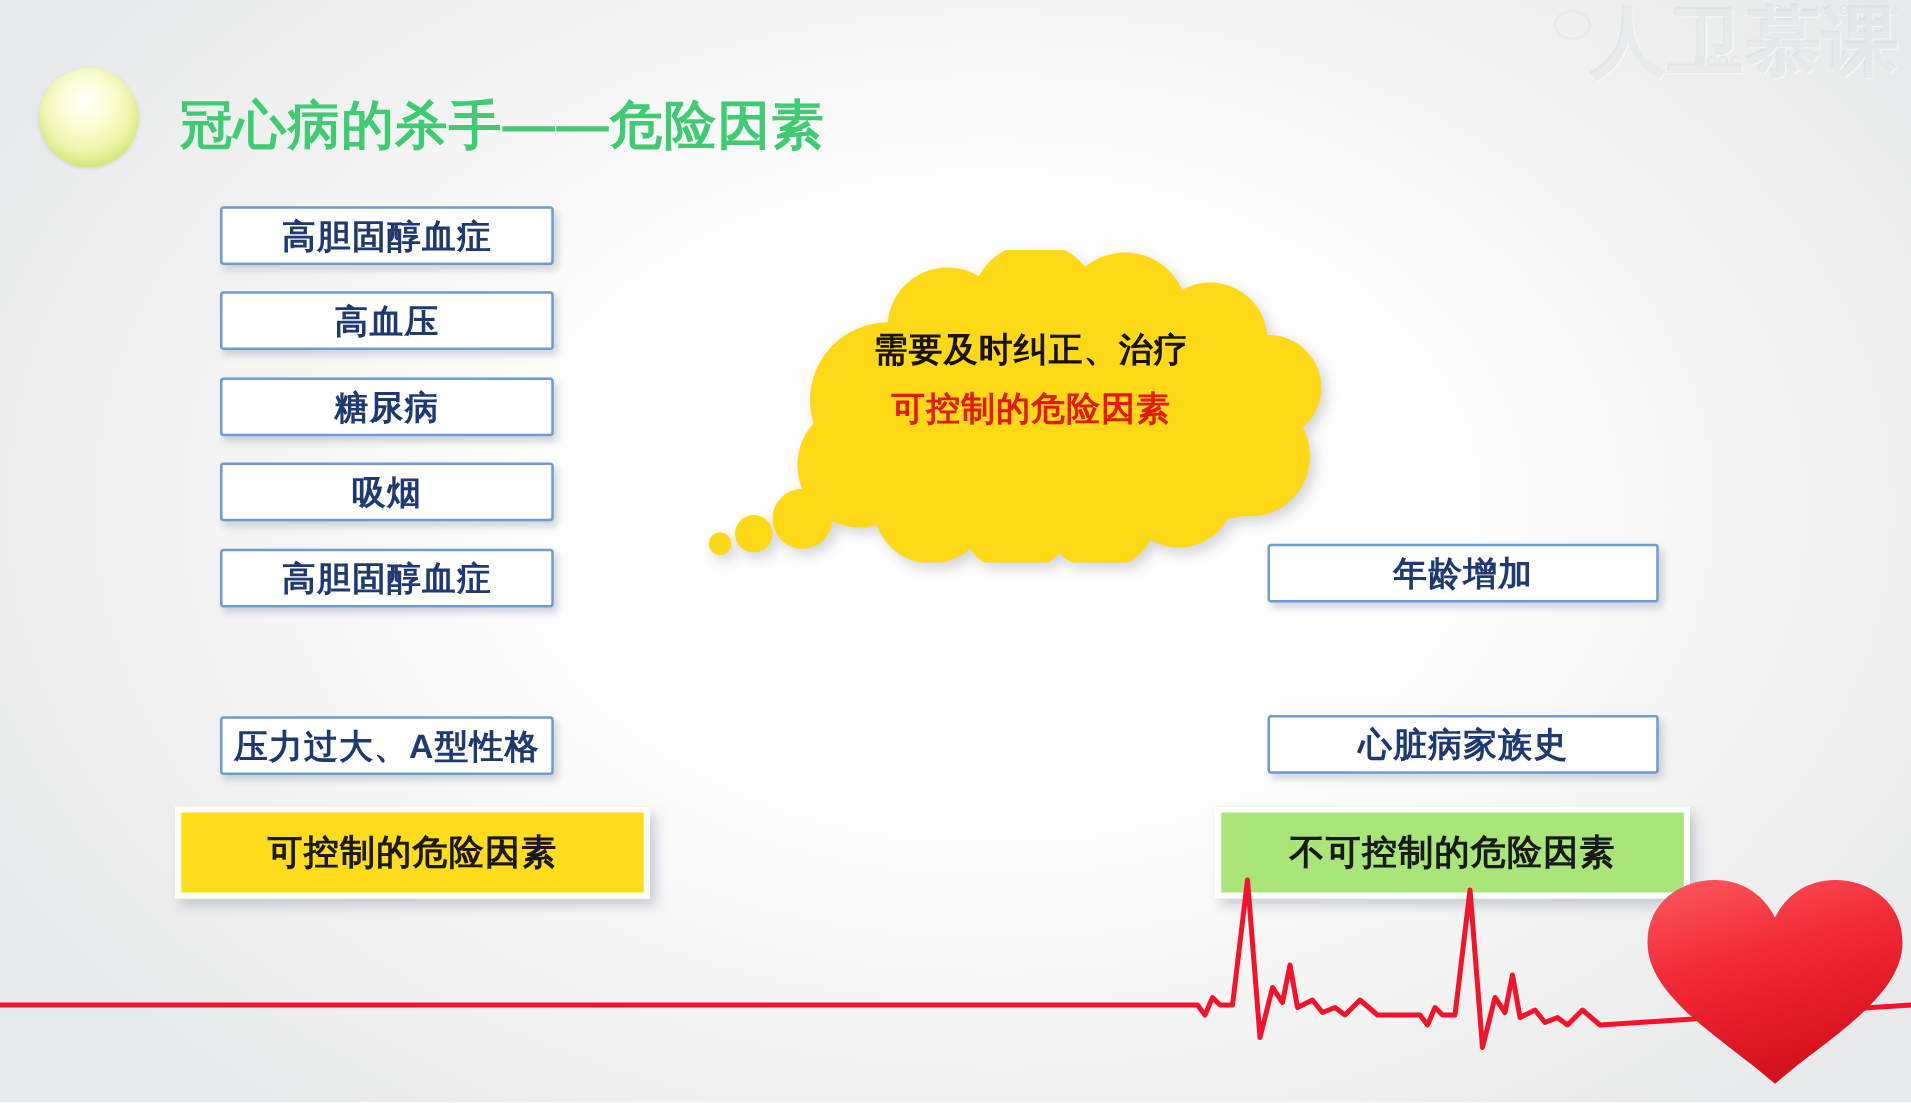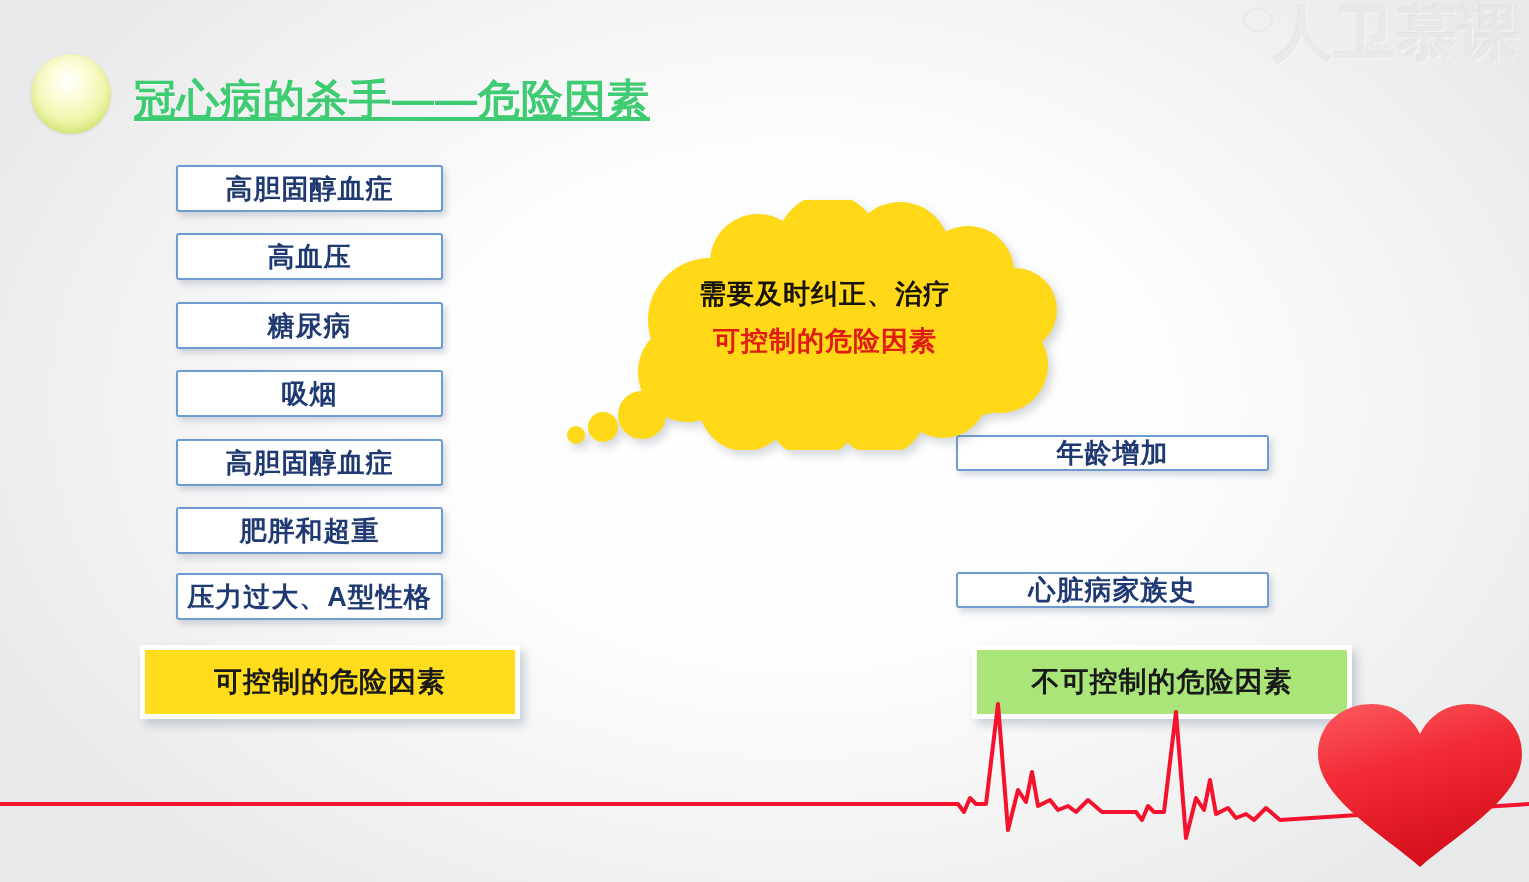"冠心病的杀手——危险因素" #title-text { left: 134px -> 144px; text-decoration: underline -> none }
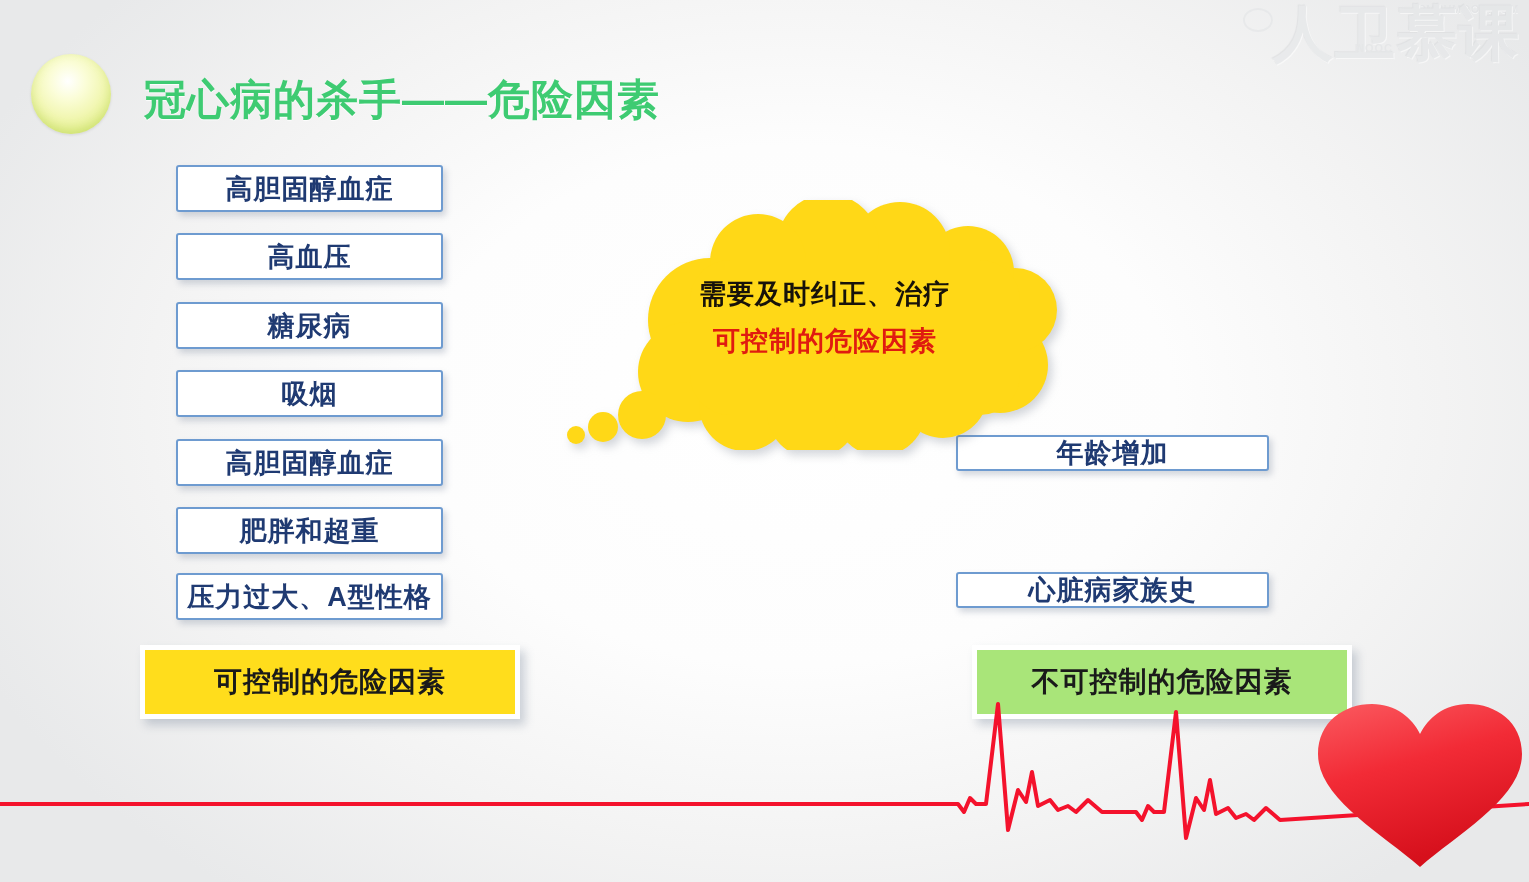"需要及时纠正、治疗" #cloud-text { top: 275px -> 261px }
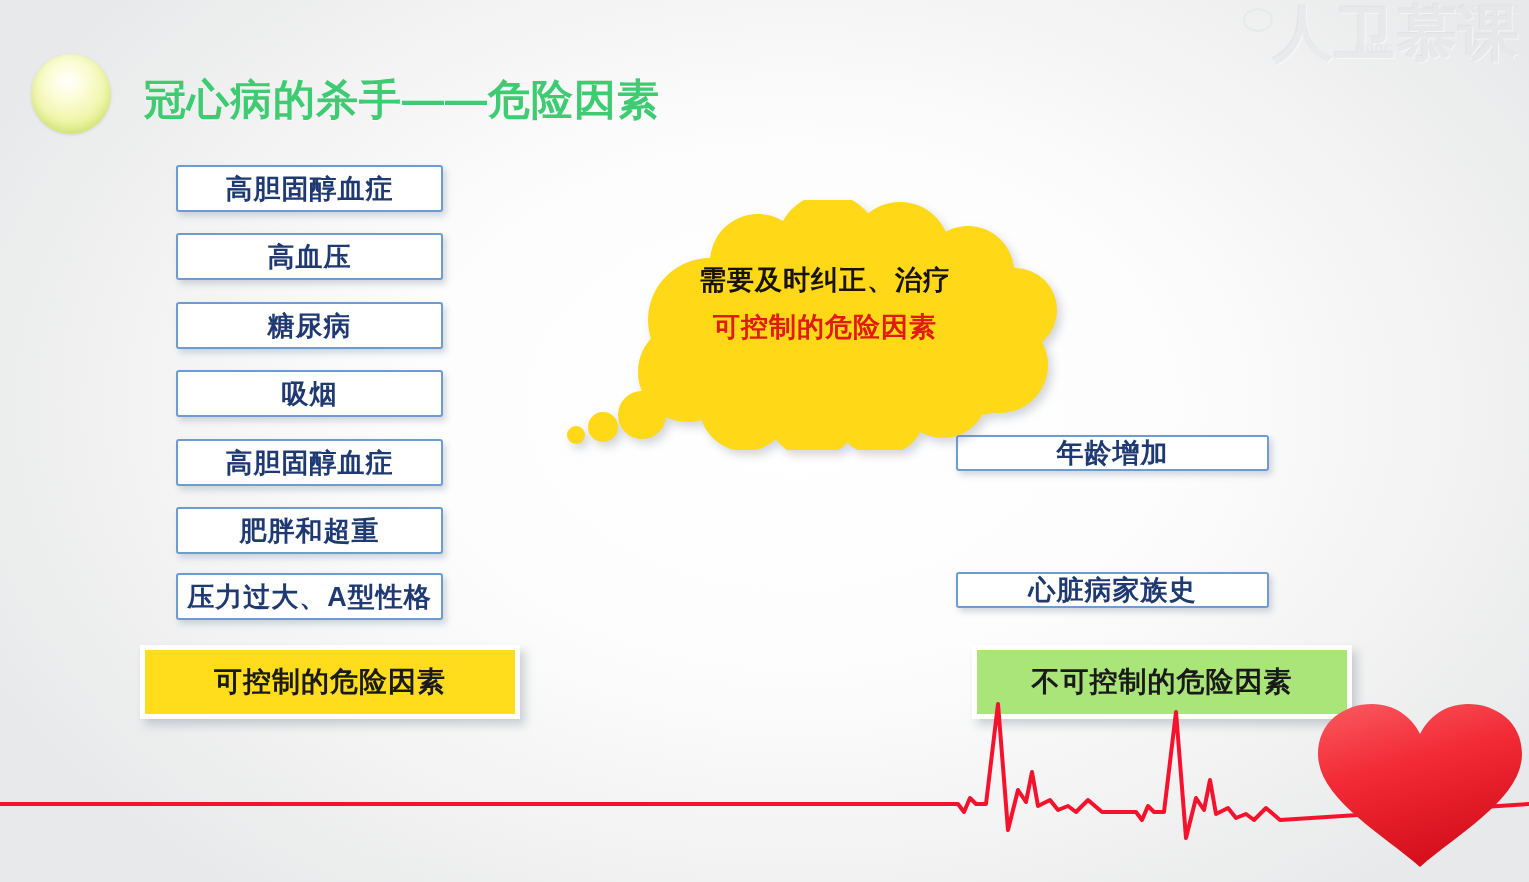"年龄增加" .col-right { height: 36px -> 47px; left: 956px -> 1014px }
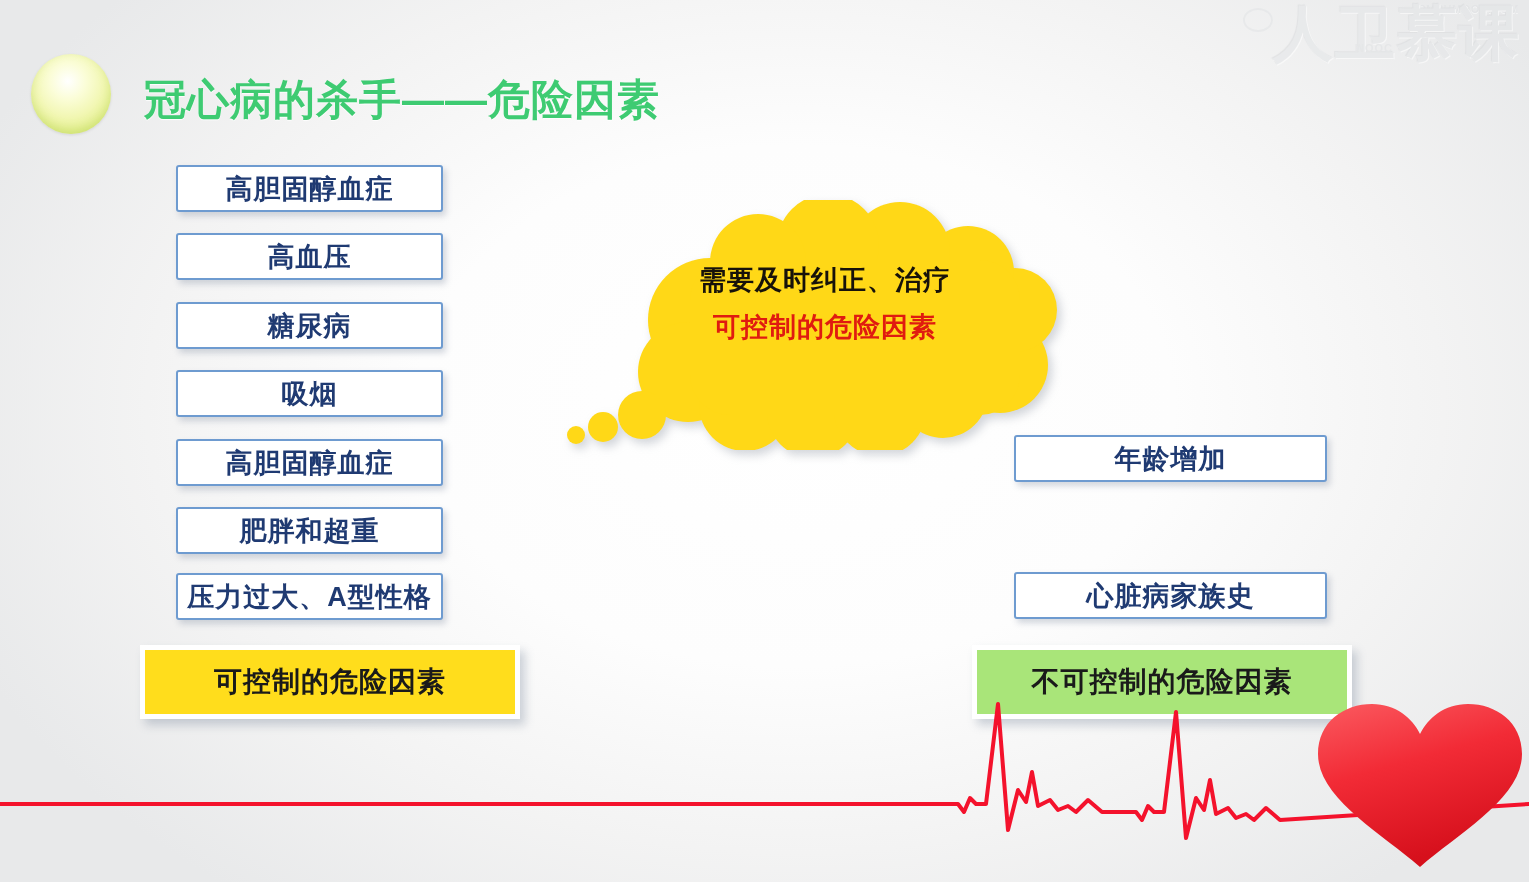"肥胖和超重" div.factor-box { html: <div>肥胖和超重</div> -> none }
